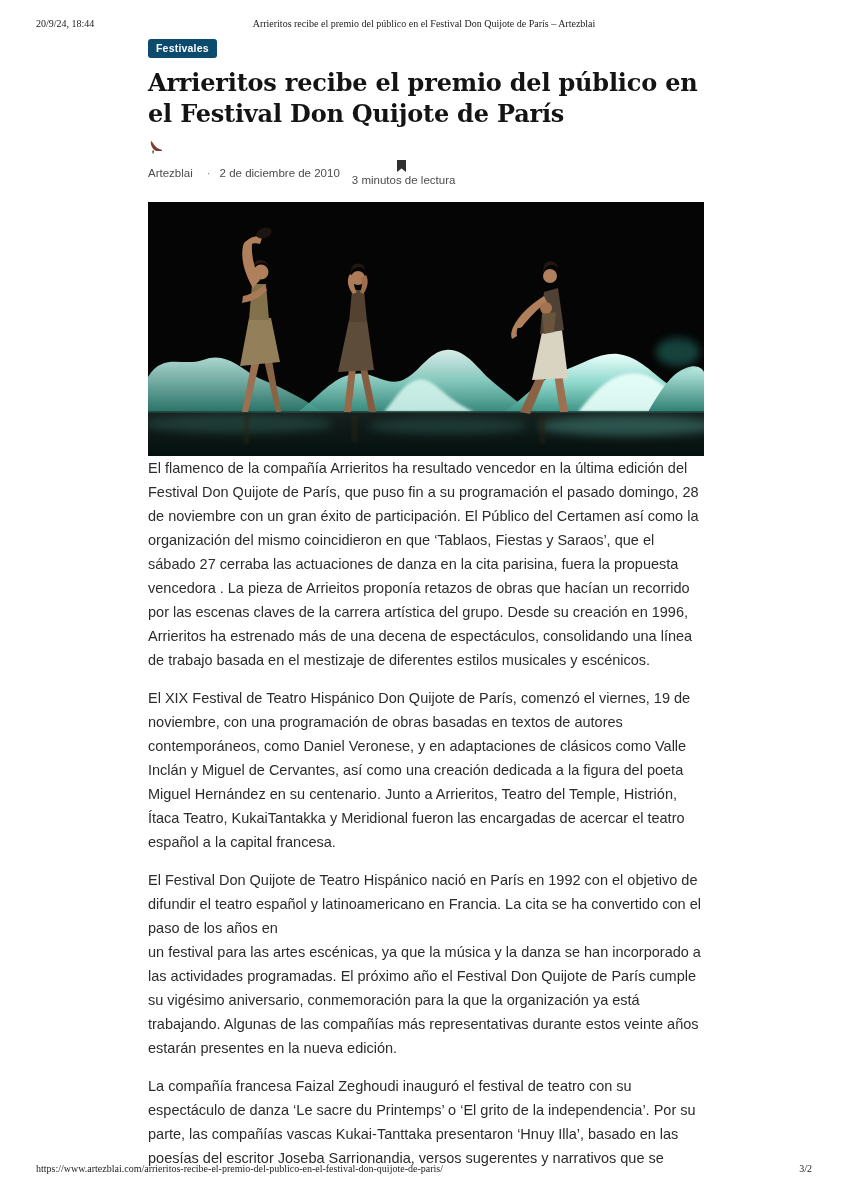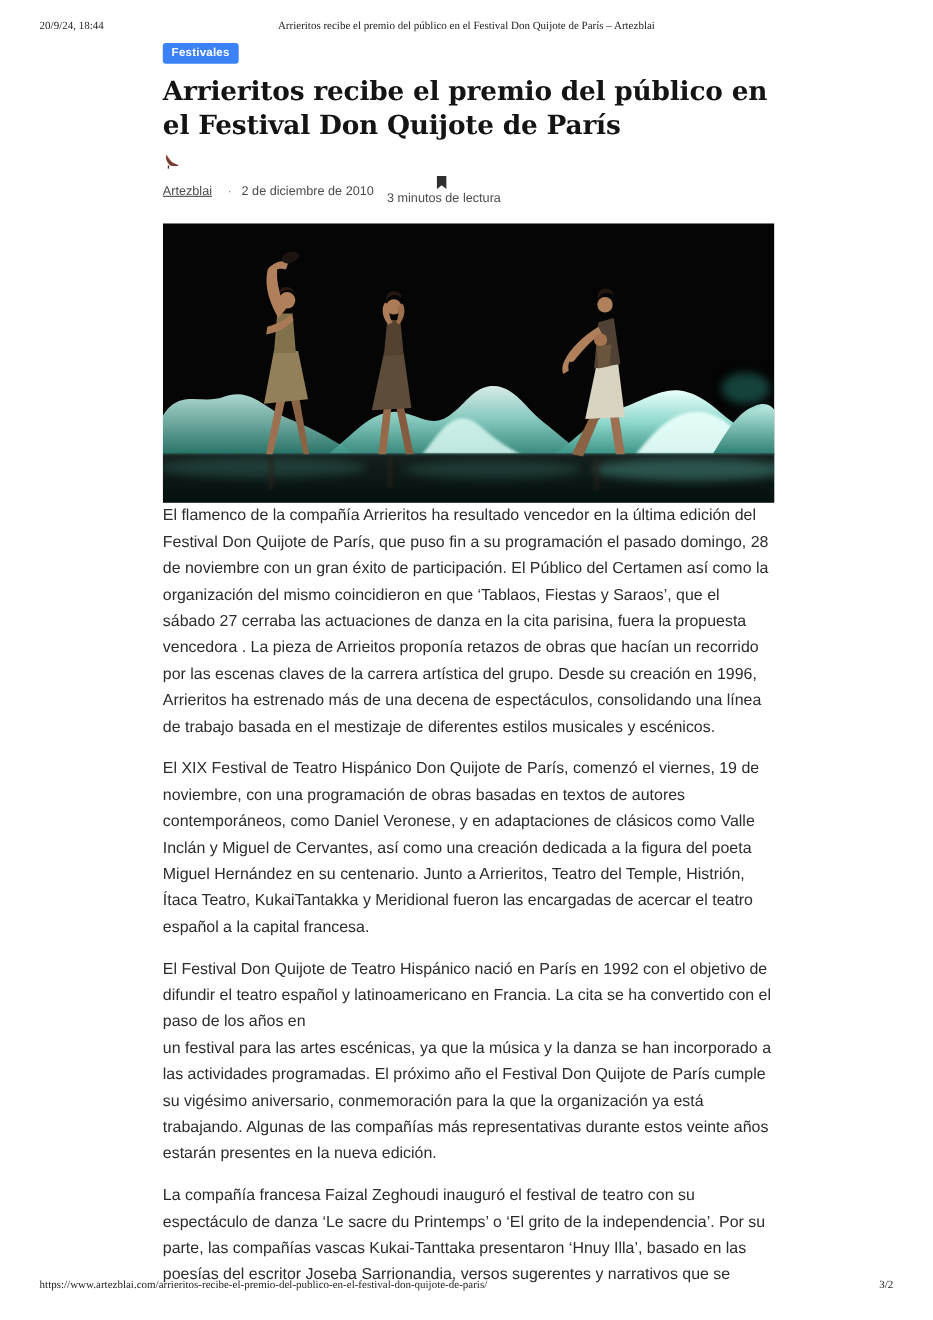"Festivales" span.category-badge { background: #3b82f6 -> #0c4a6e }
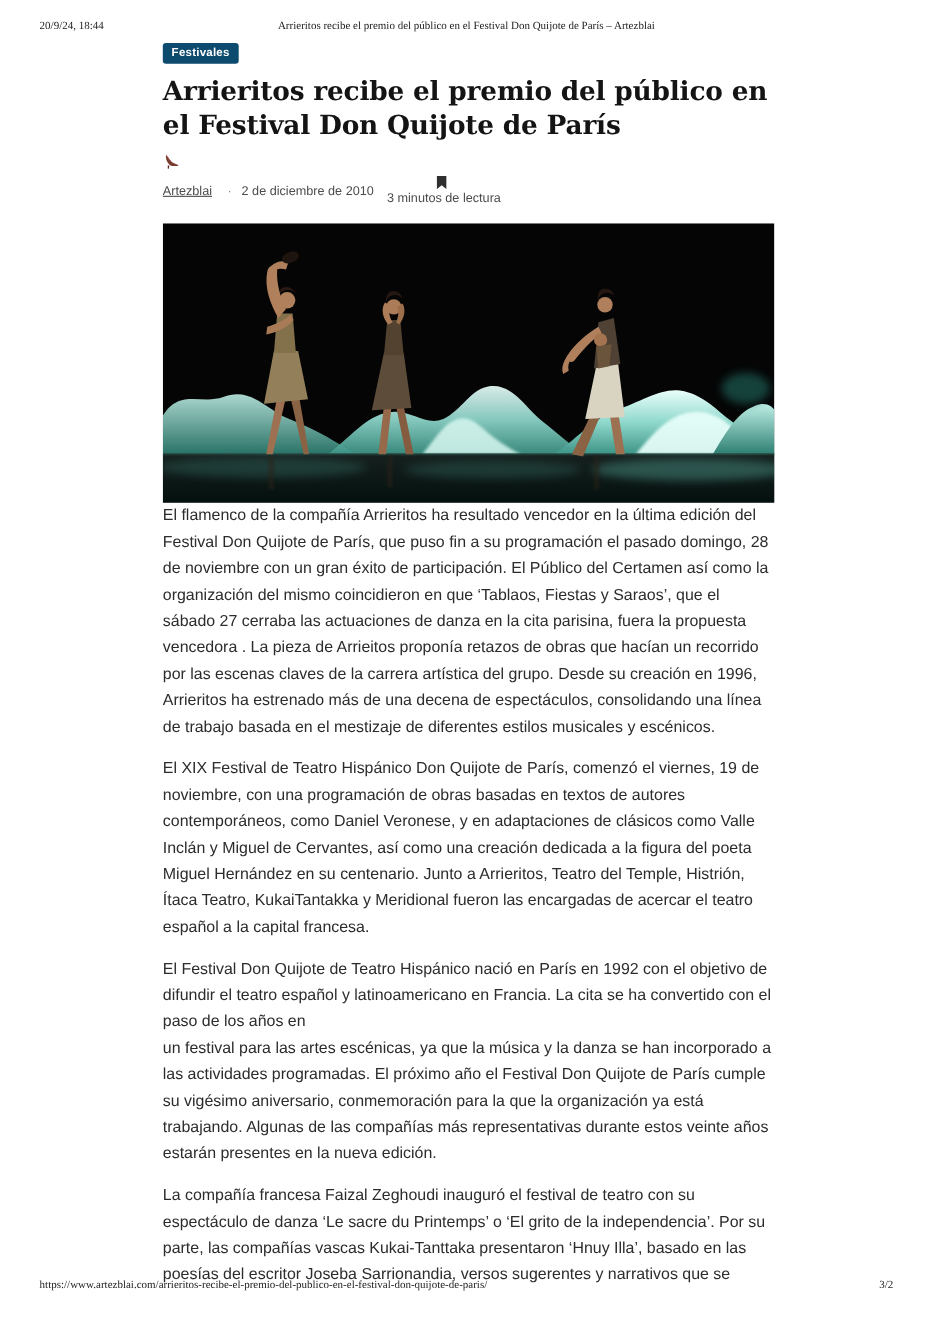"Artezblai" .byline .author { text-decoration: underline -> none }
